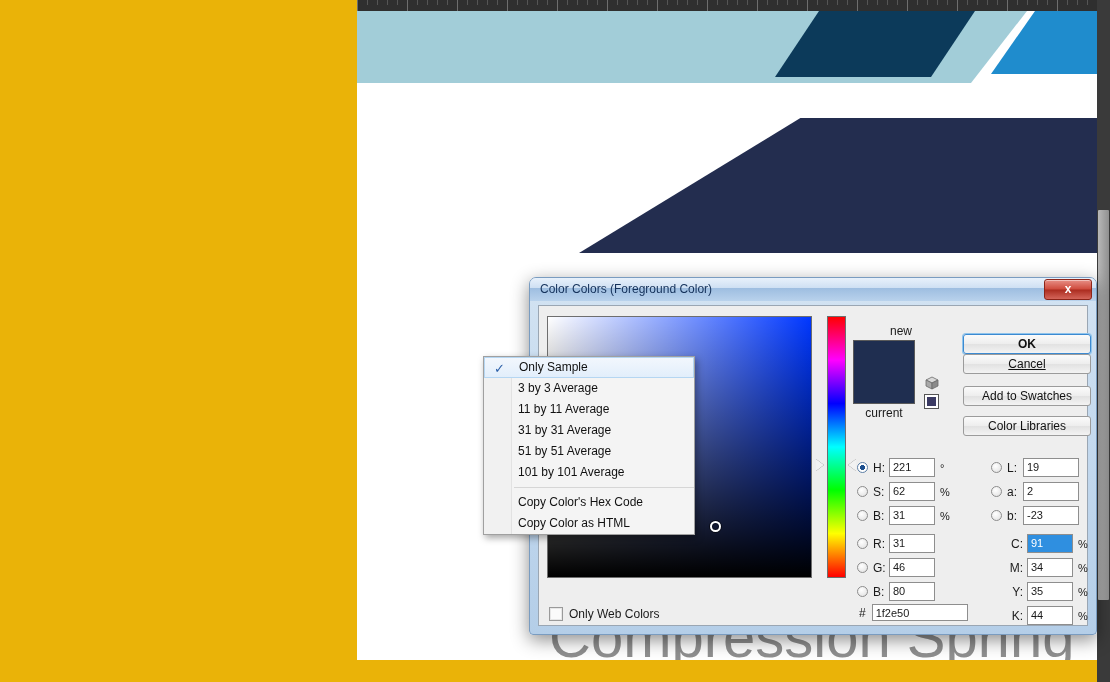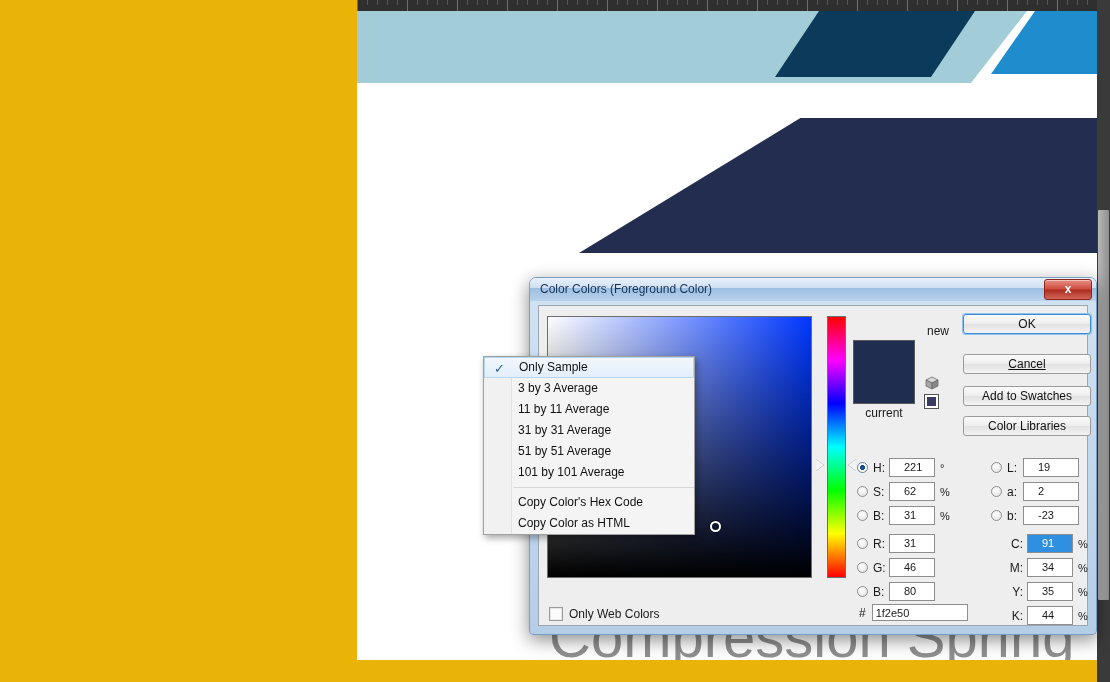"new" #swatch-label-new { text-align: right -> center }
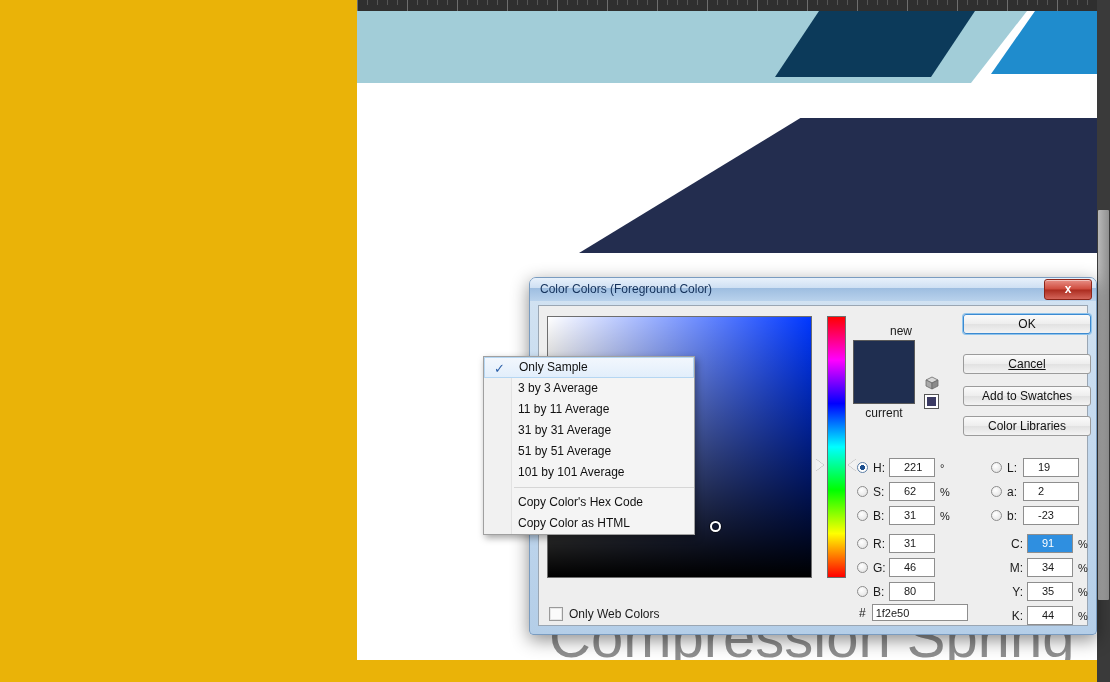"OK" #ok-button { font-weight: none -> bold; top: 8px -> 28px }
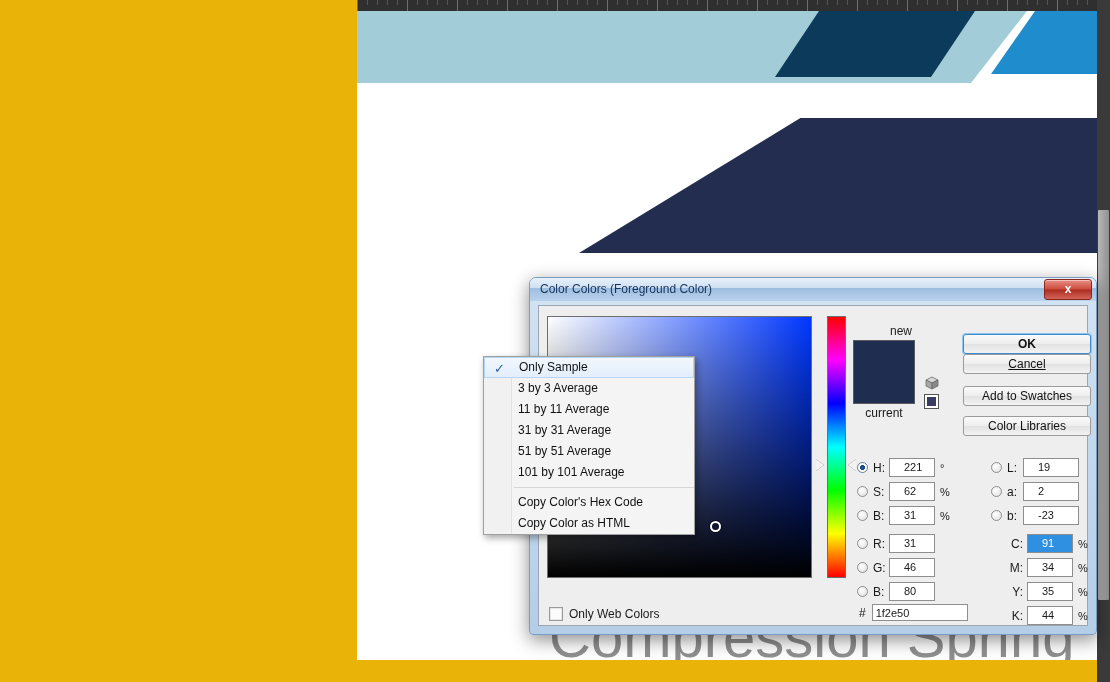"221" .num-input { padding: 0 14px -> 0 3px }
